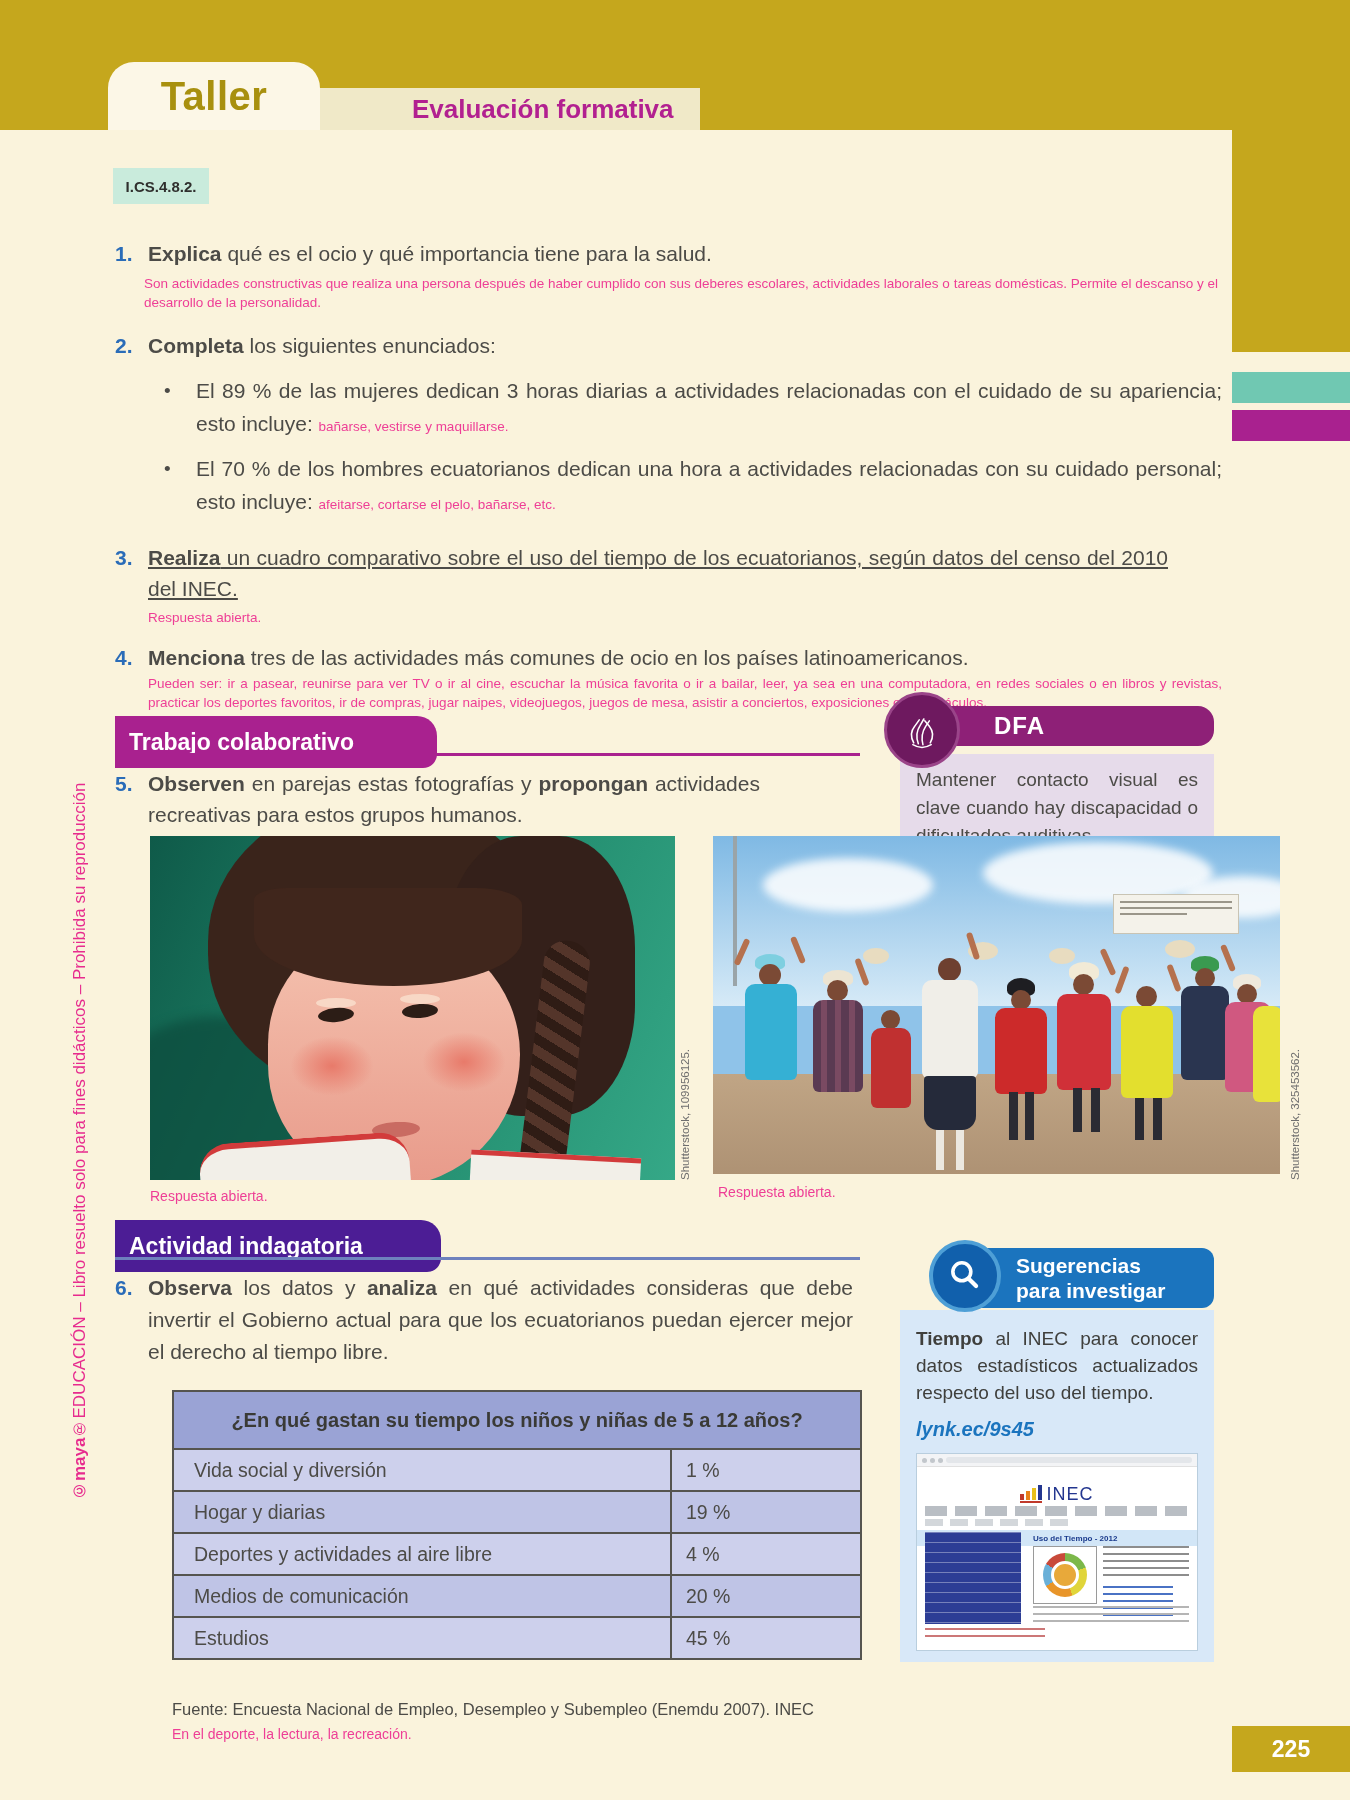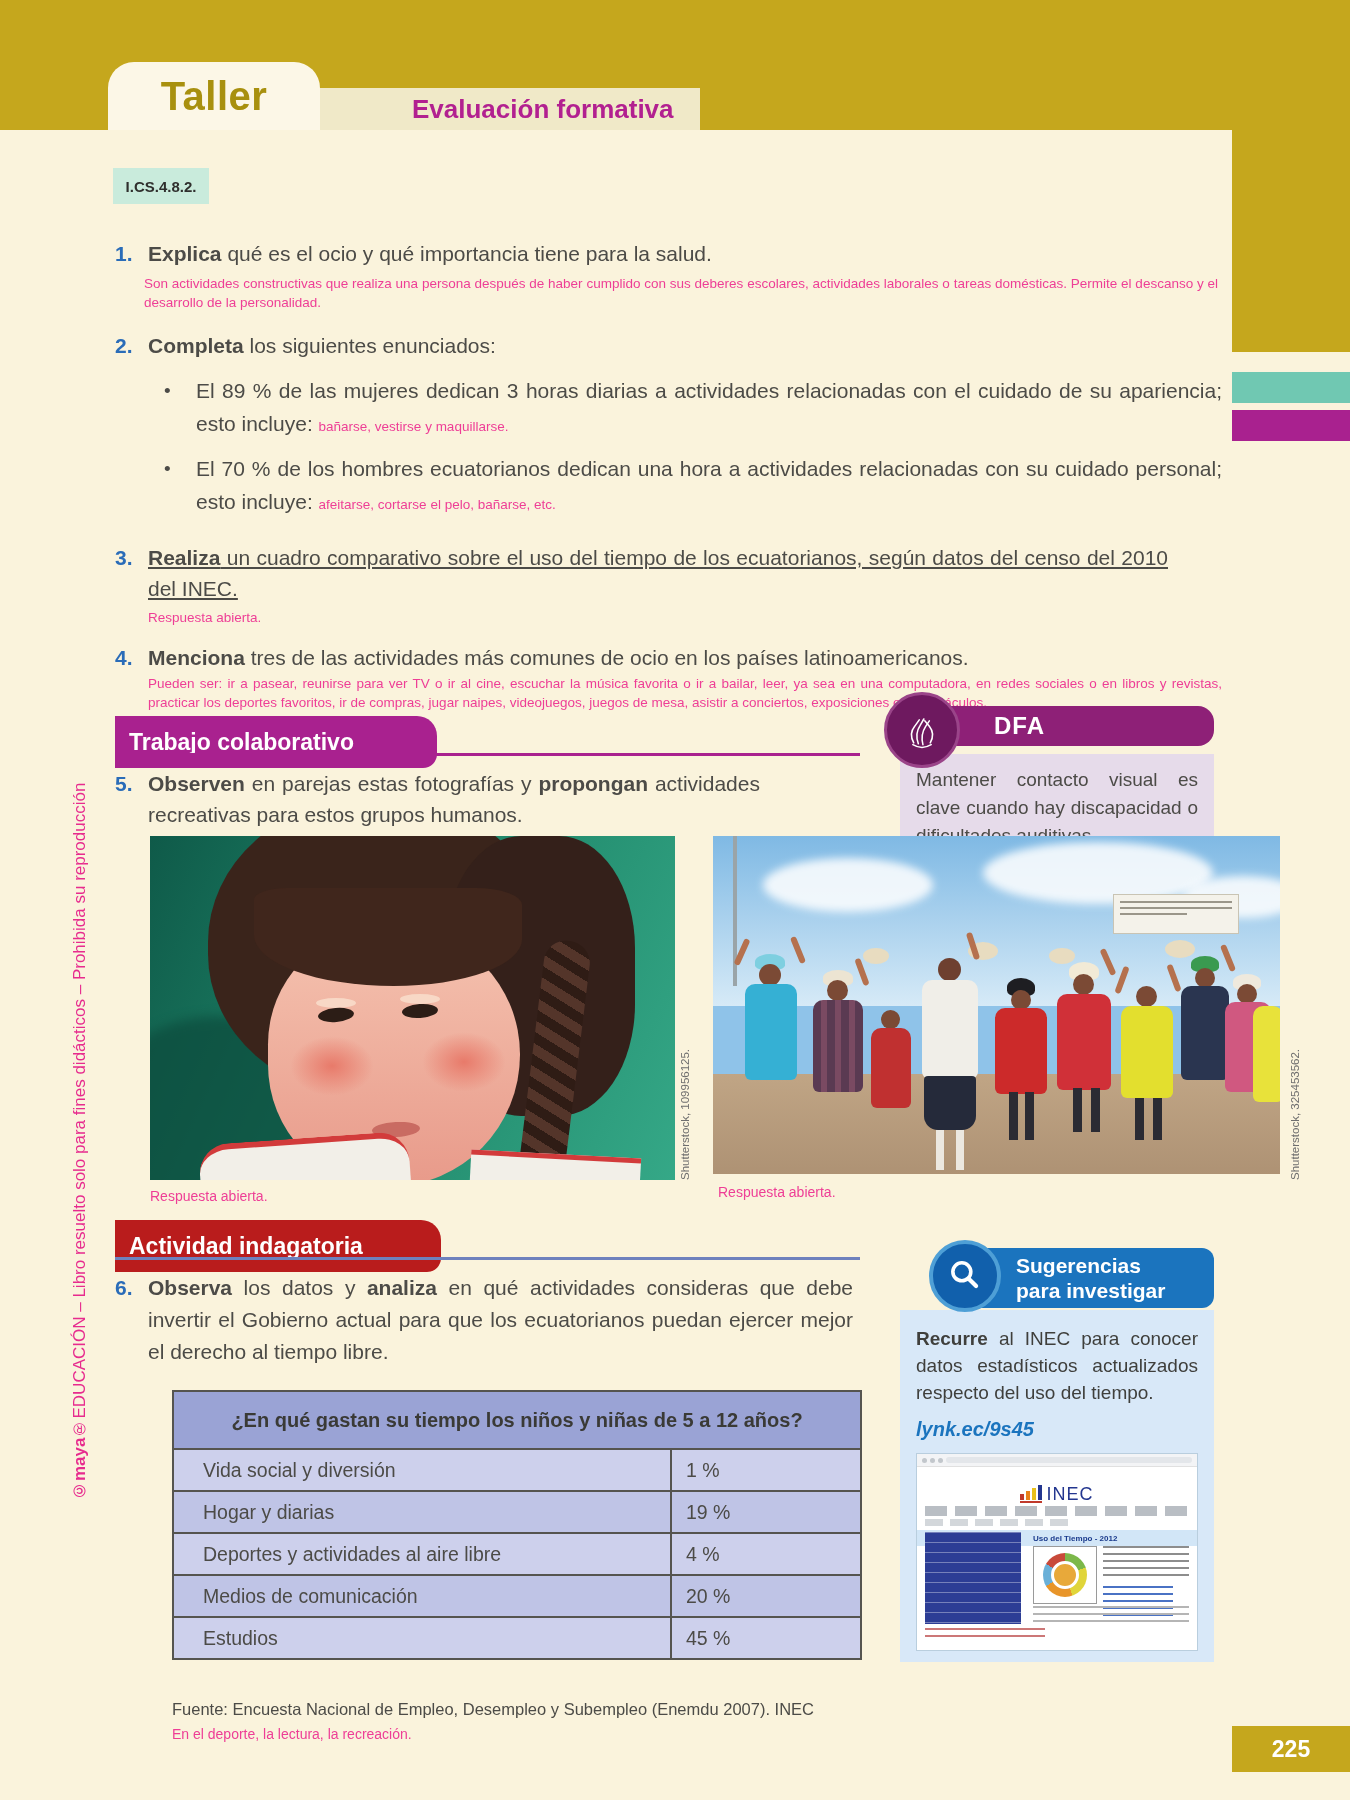"Actividad indagatoria" .inquiry { background: #b91c1c -> #4c1d95 }
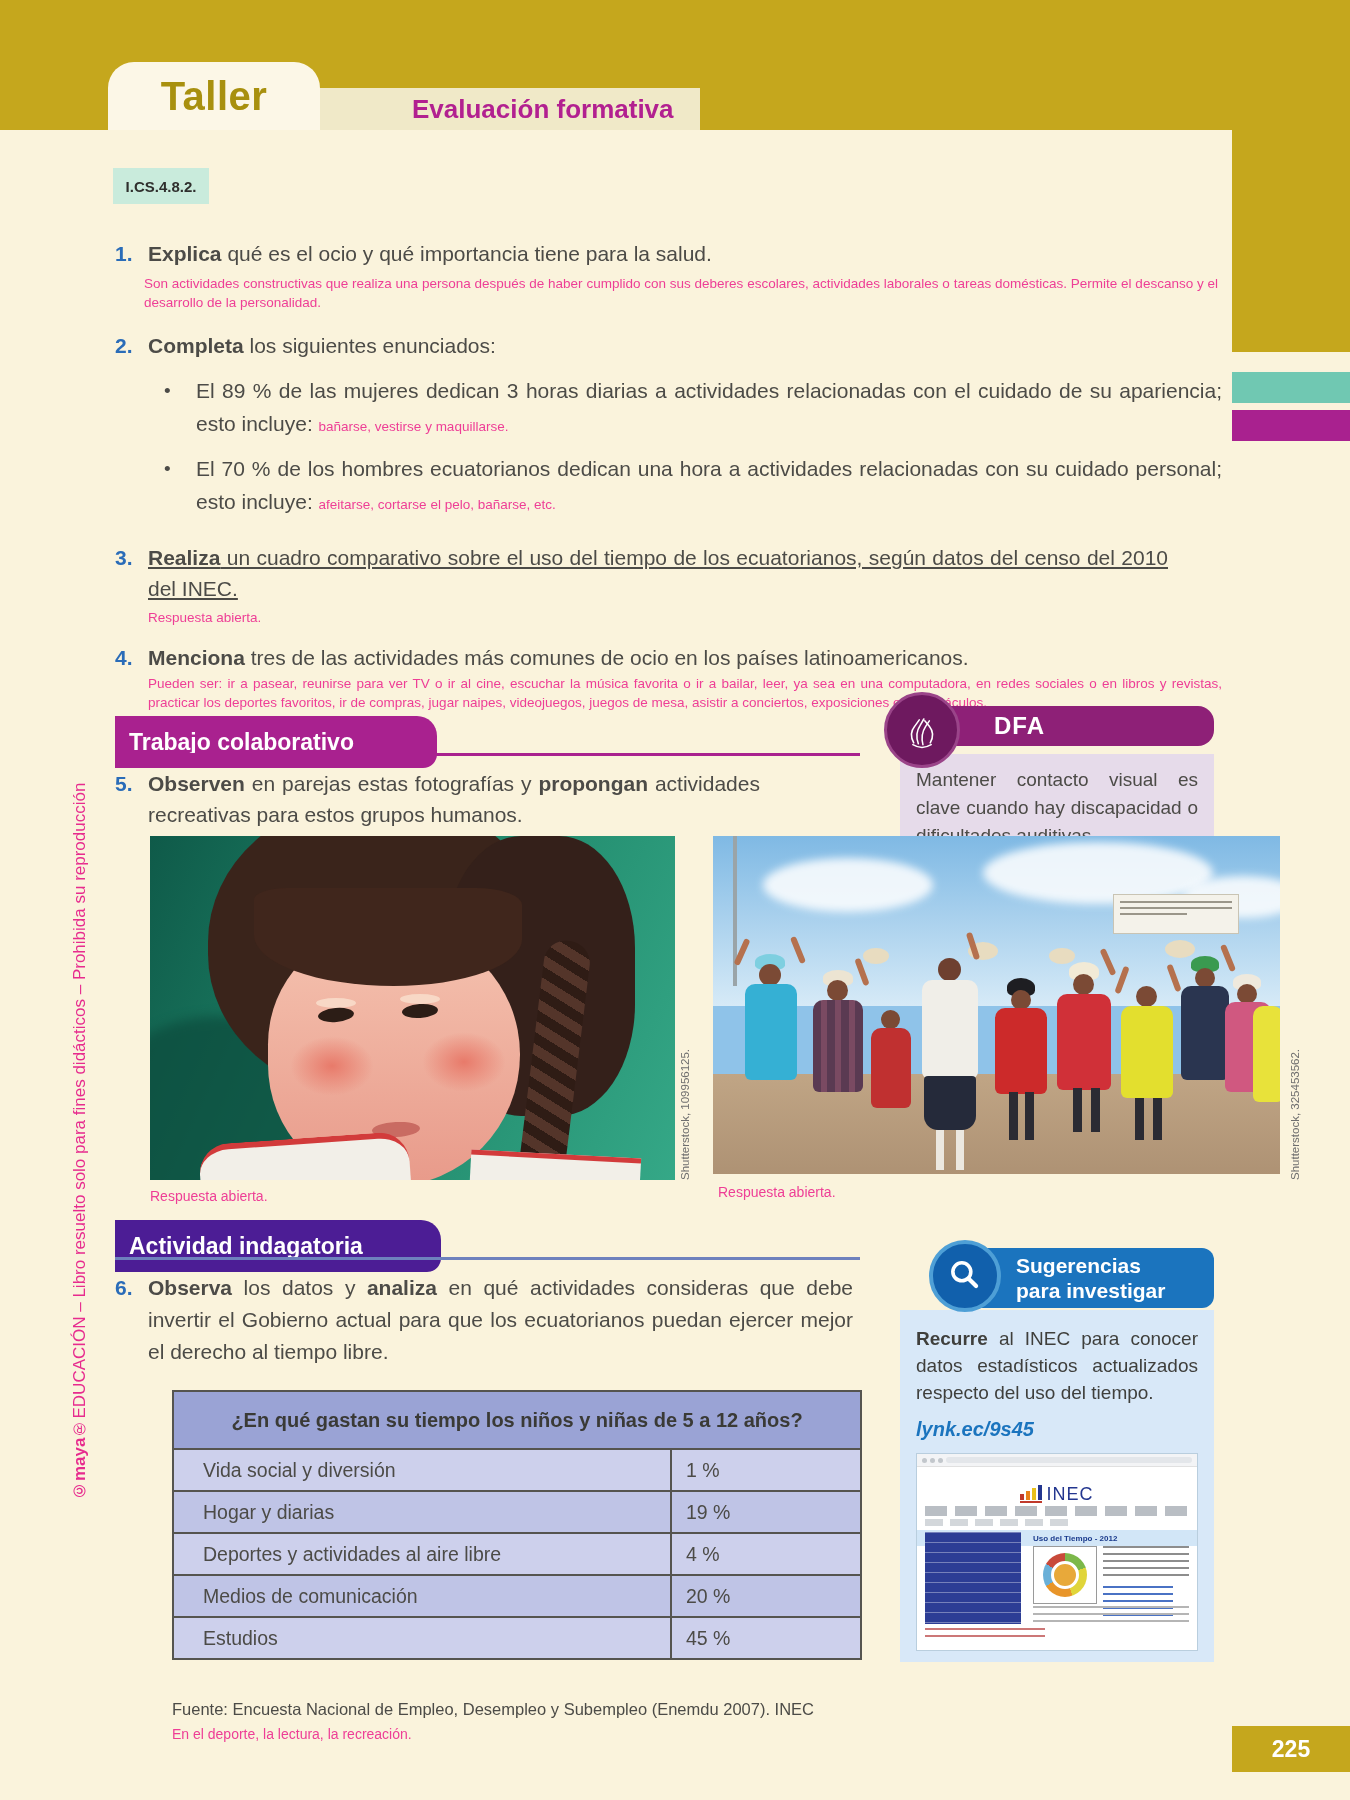"Recurre" b.bold { text: Recurre -> Tiempo }
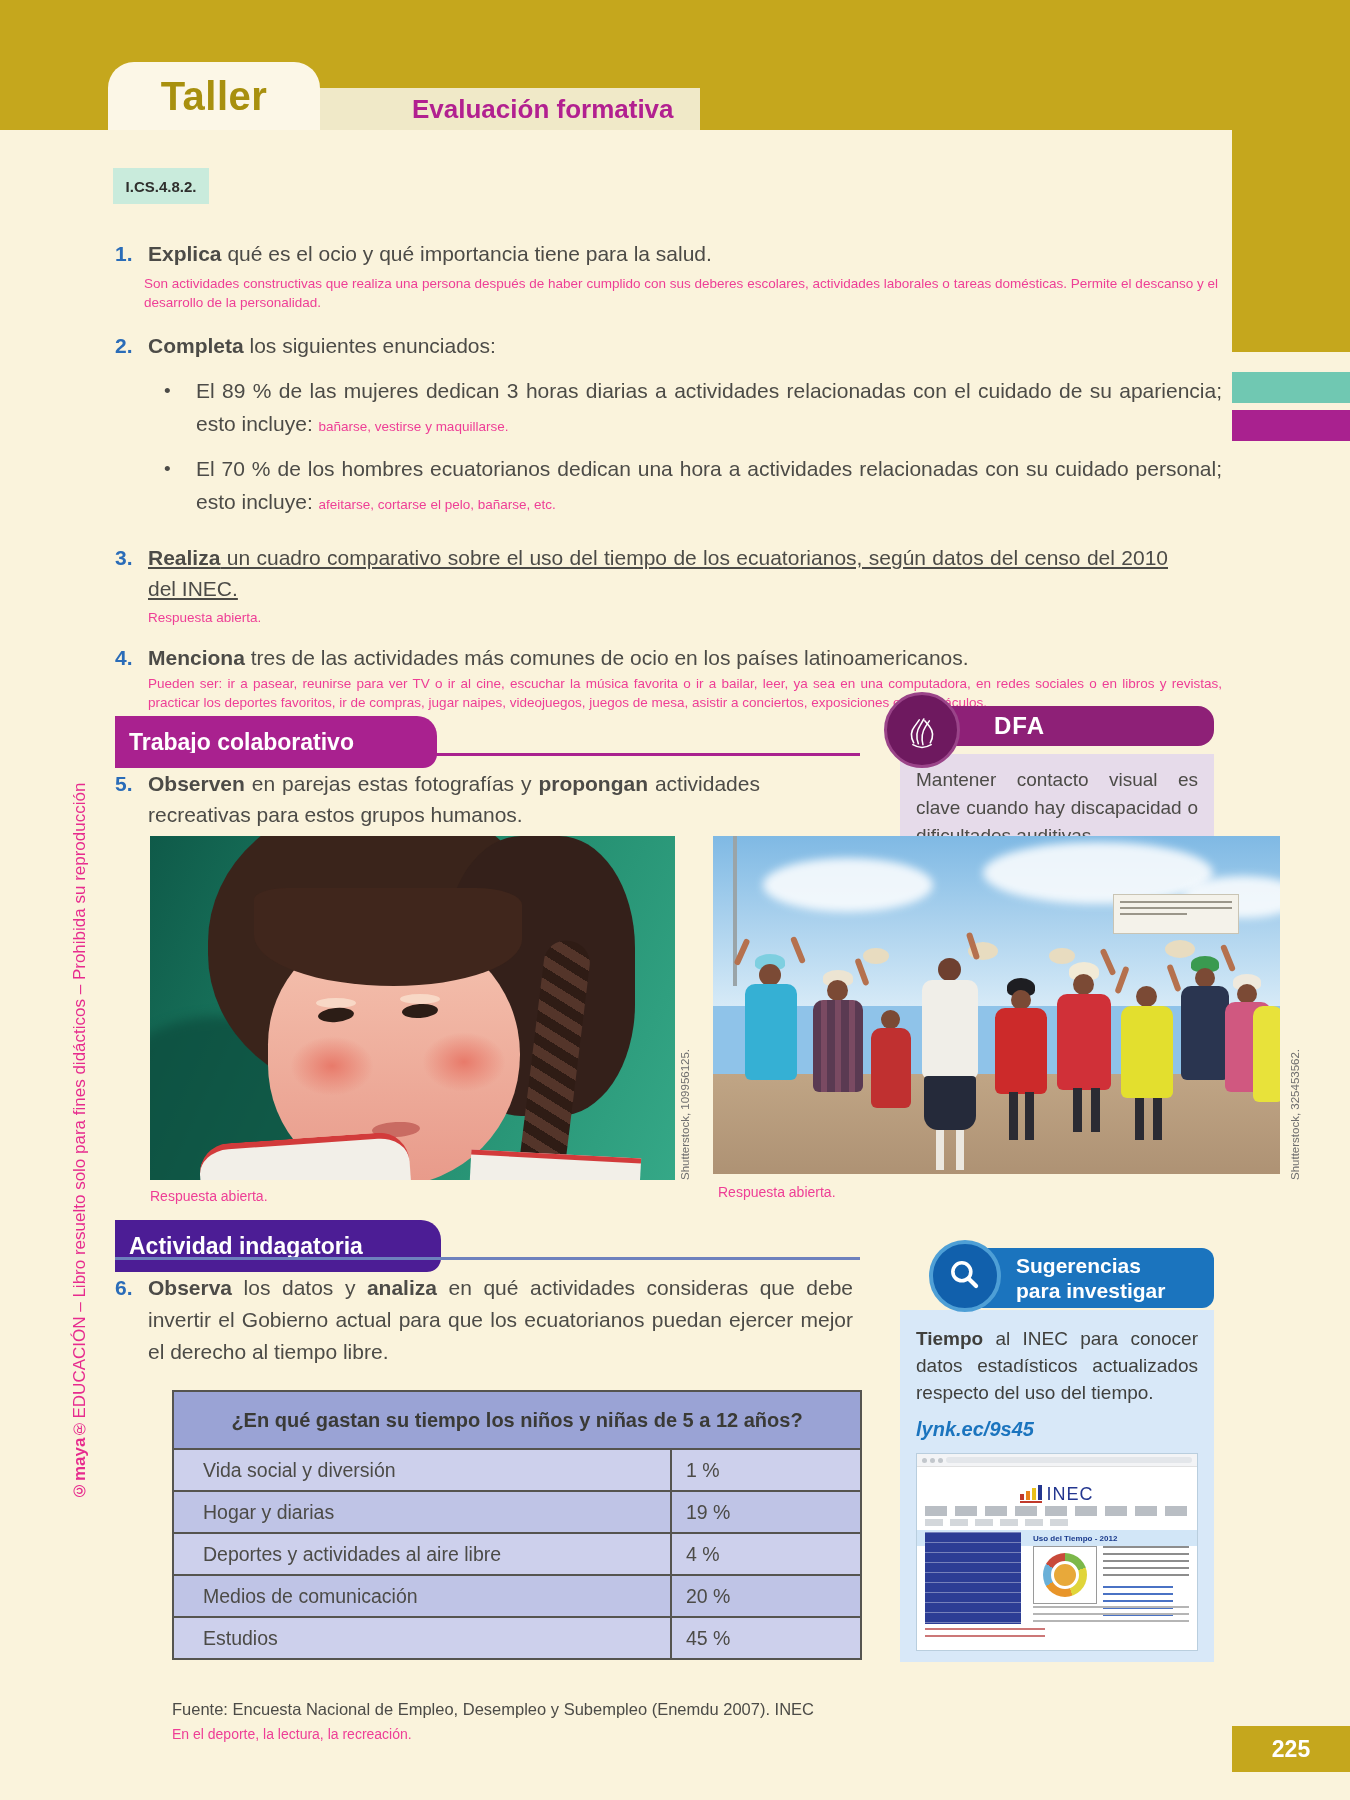"Vida social y diversión" .t-label { padding-left: 29px -> 20px }
